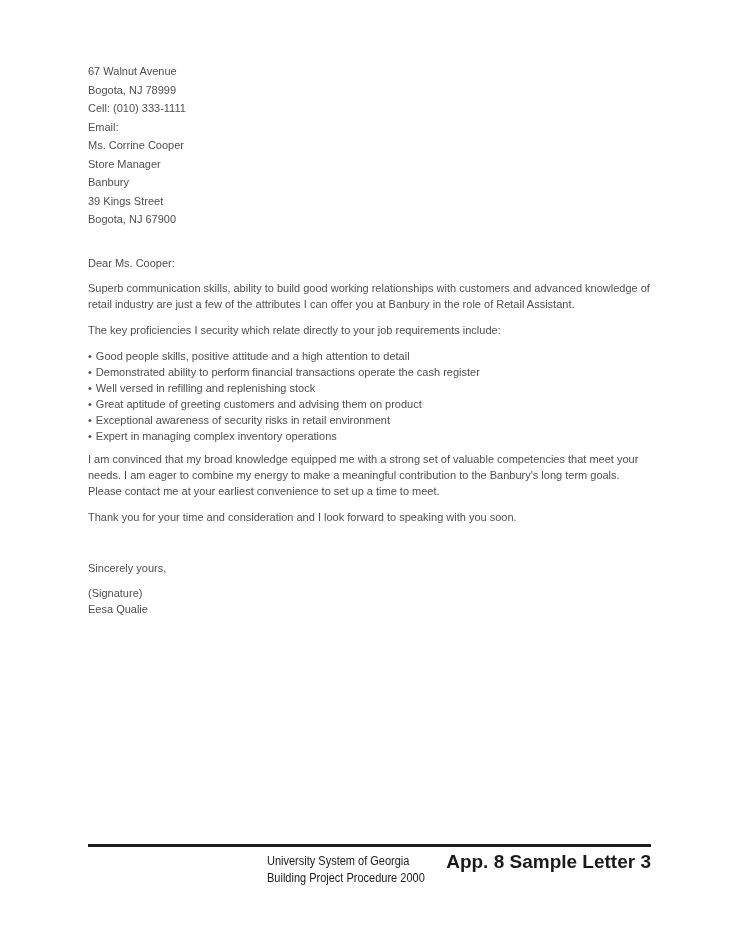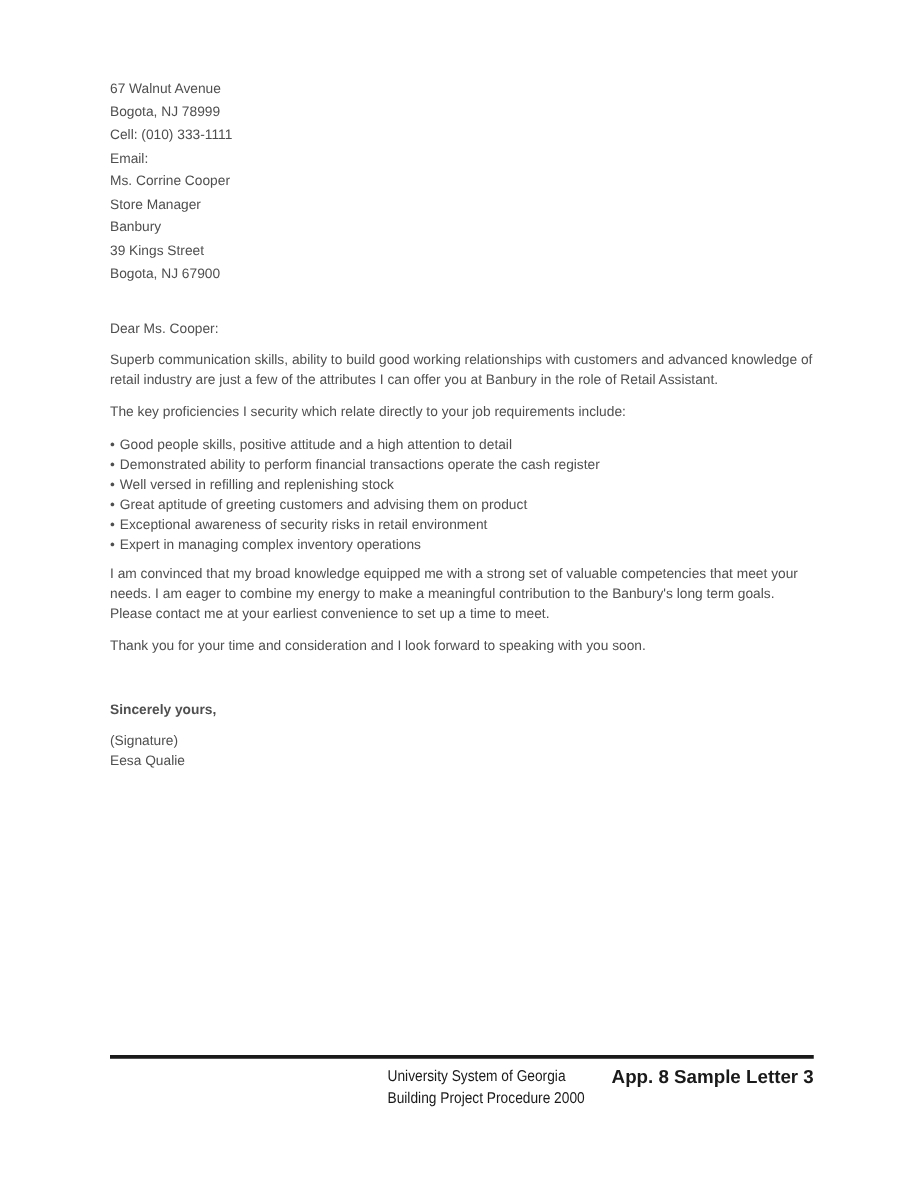"Sincerely yours," .valediction { font-weight: bold -> none }
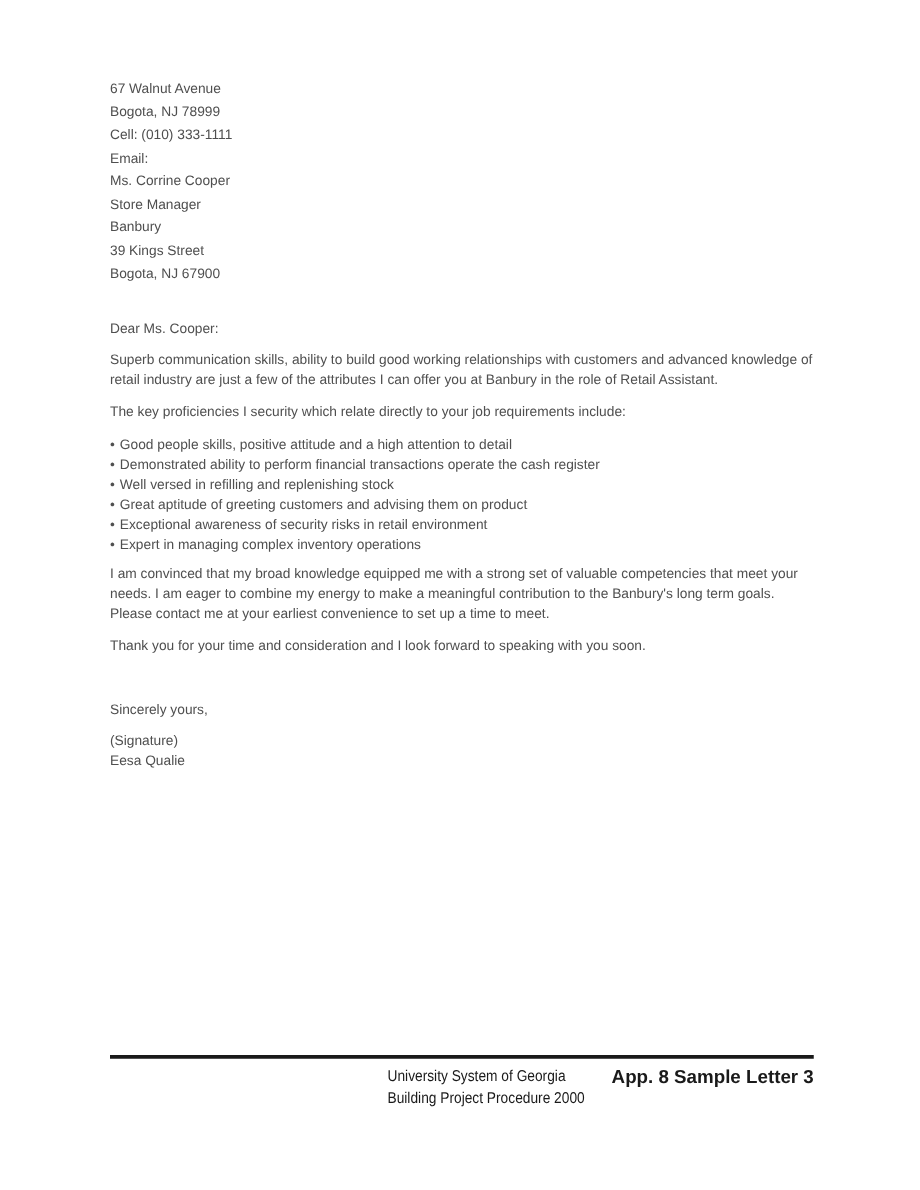"App. 8 Sample Letter 3" .footer-right { font-size: 15px -> 19px }
